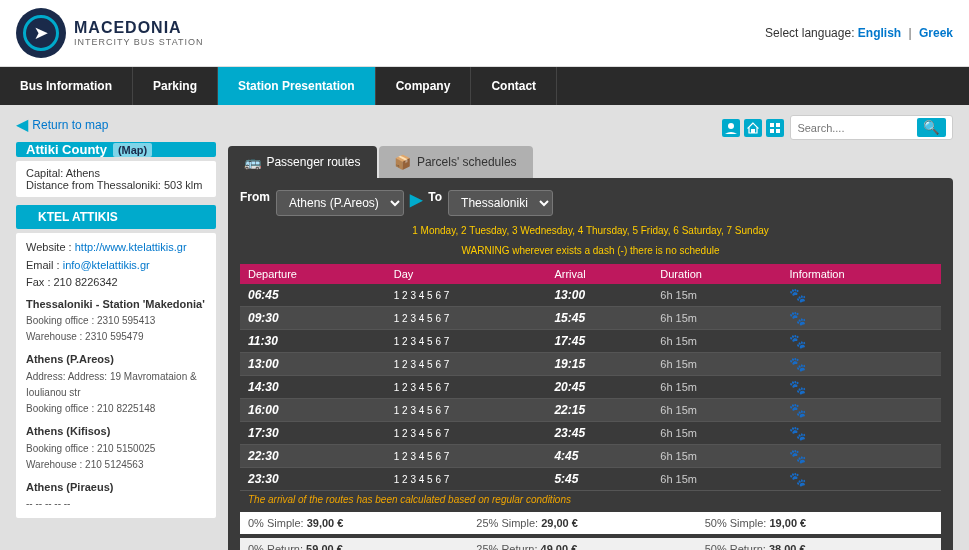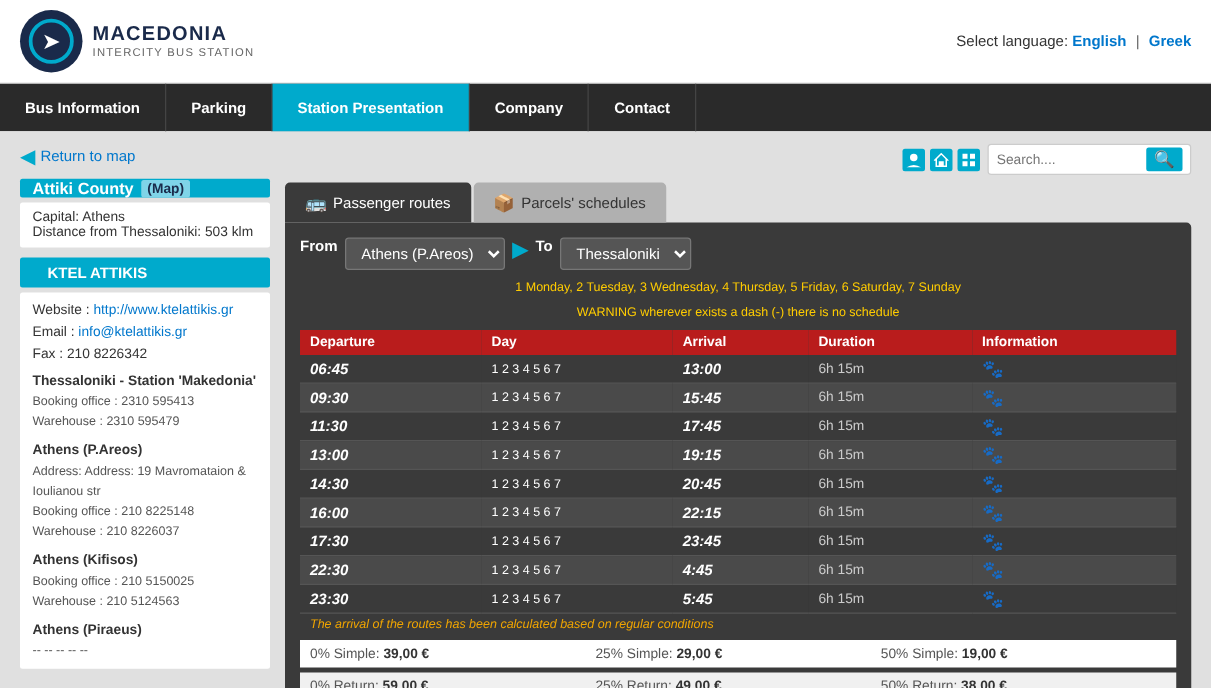"Departure" .schedule-table th { background: #b91c1c -> #be185d; font-weight: bold -> normal }
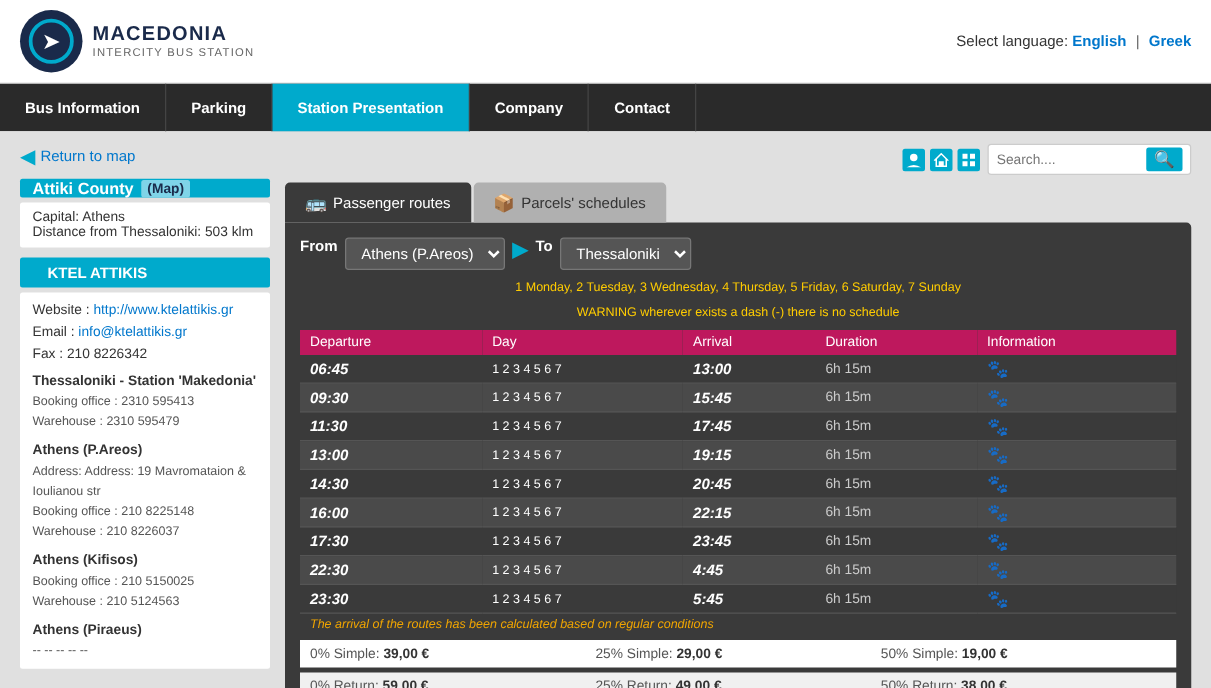"Warehouse : 210 8226037" div.station-detail { html: <div>Warehouse : 210 8226037</div> -> none }
